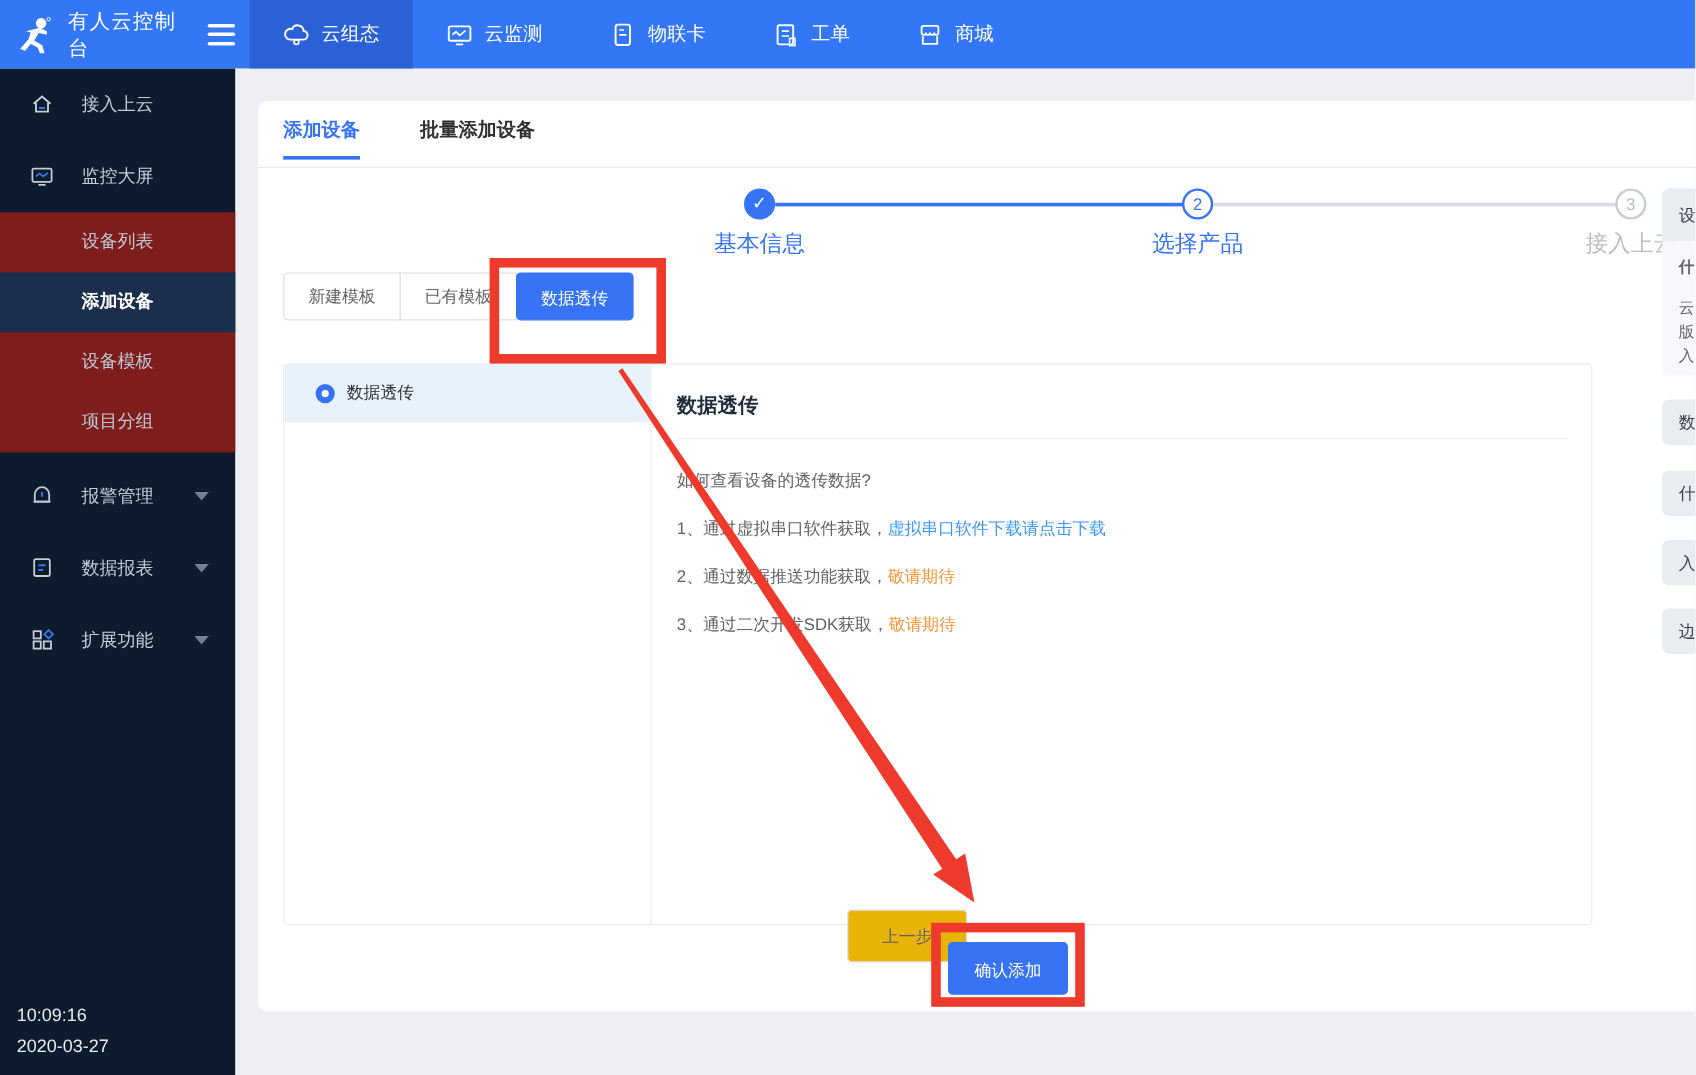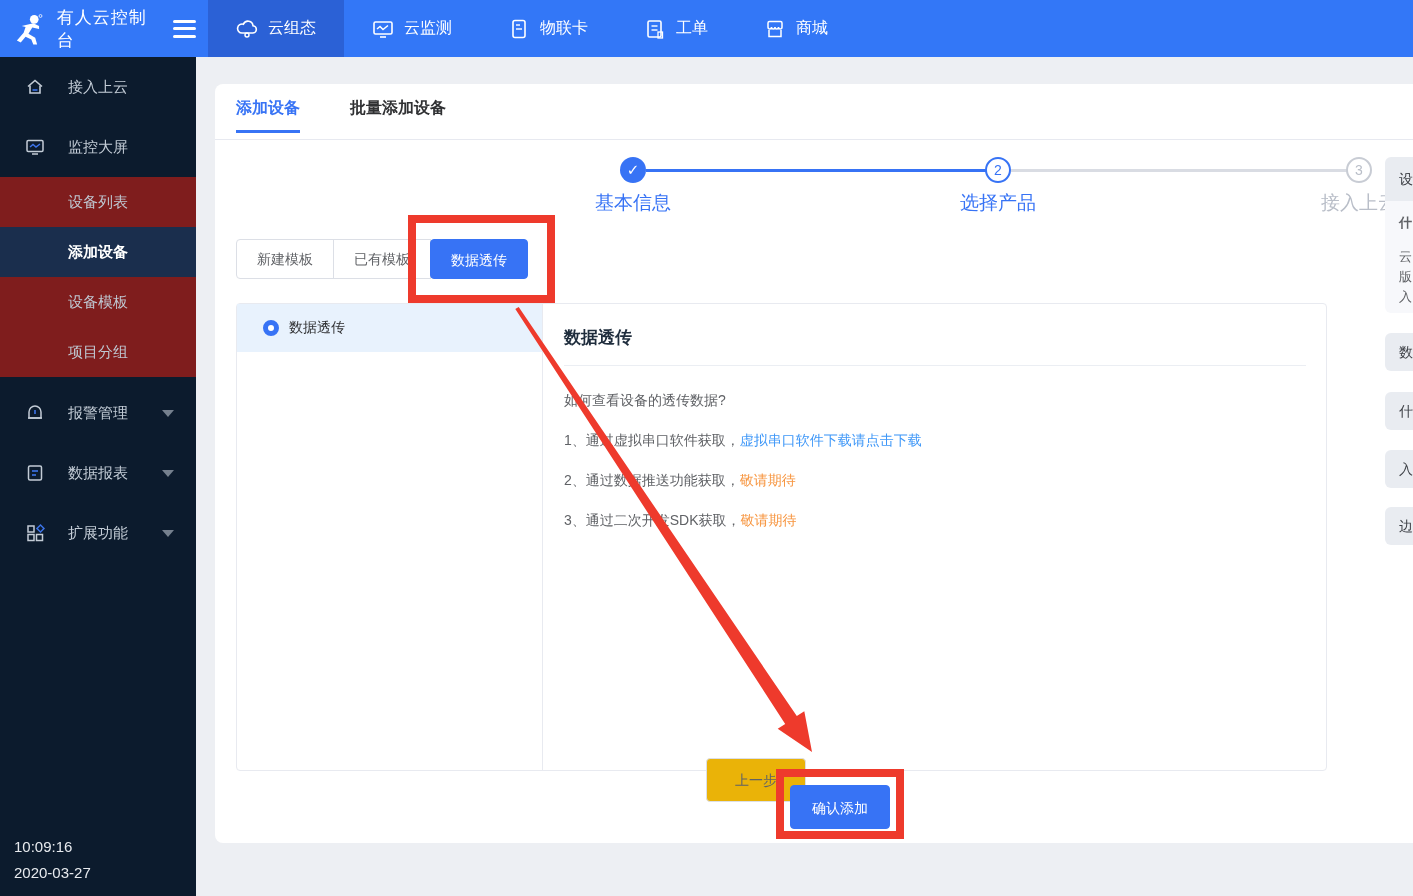"新建模板" .tpl-group { top: 155px -> 143px }
